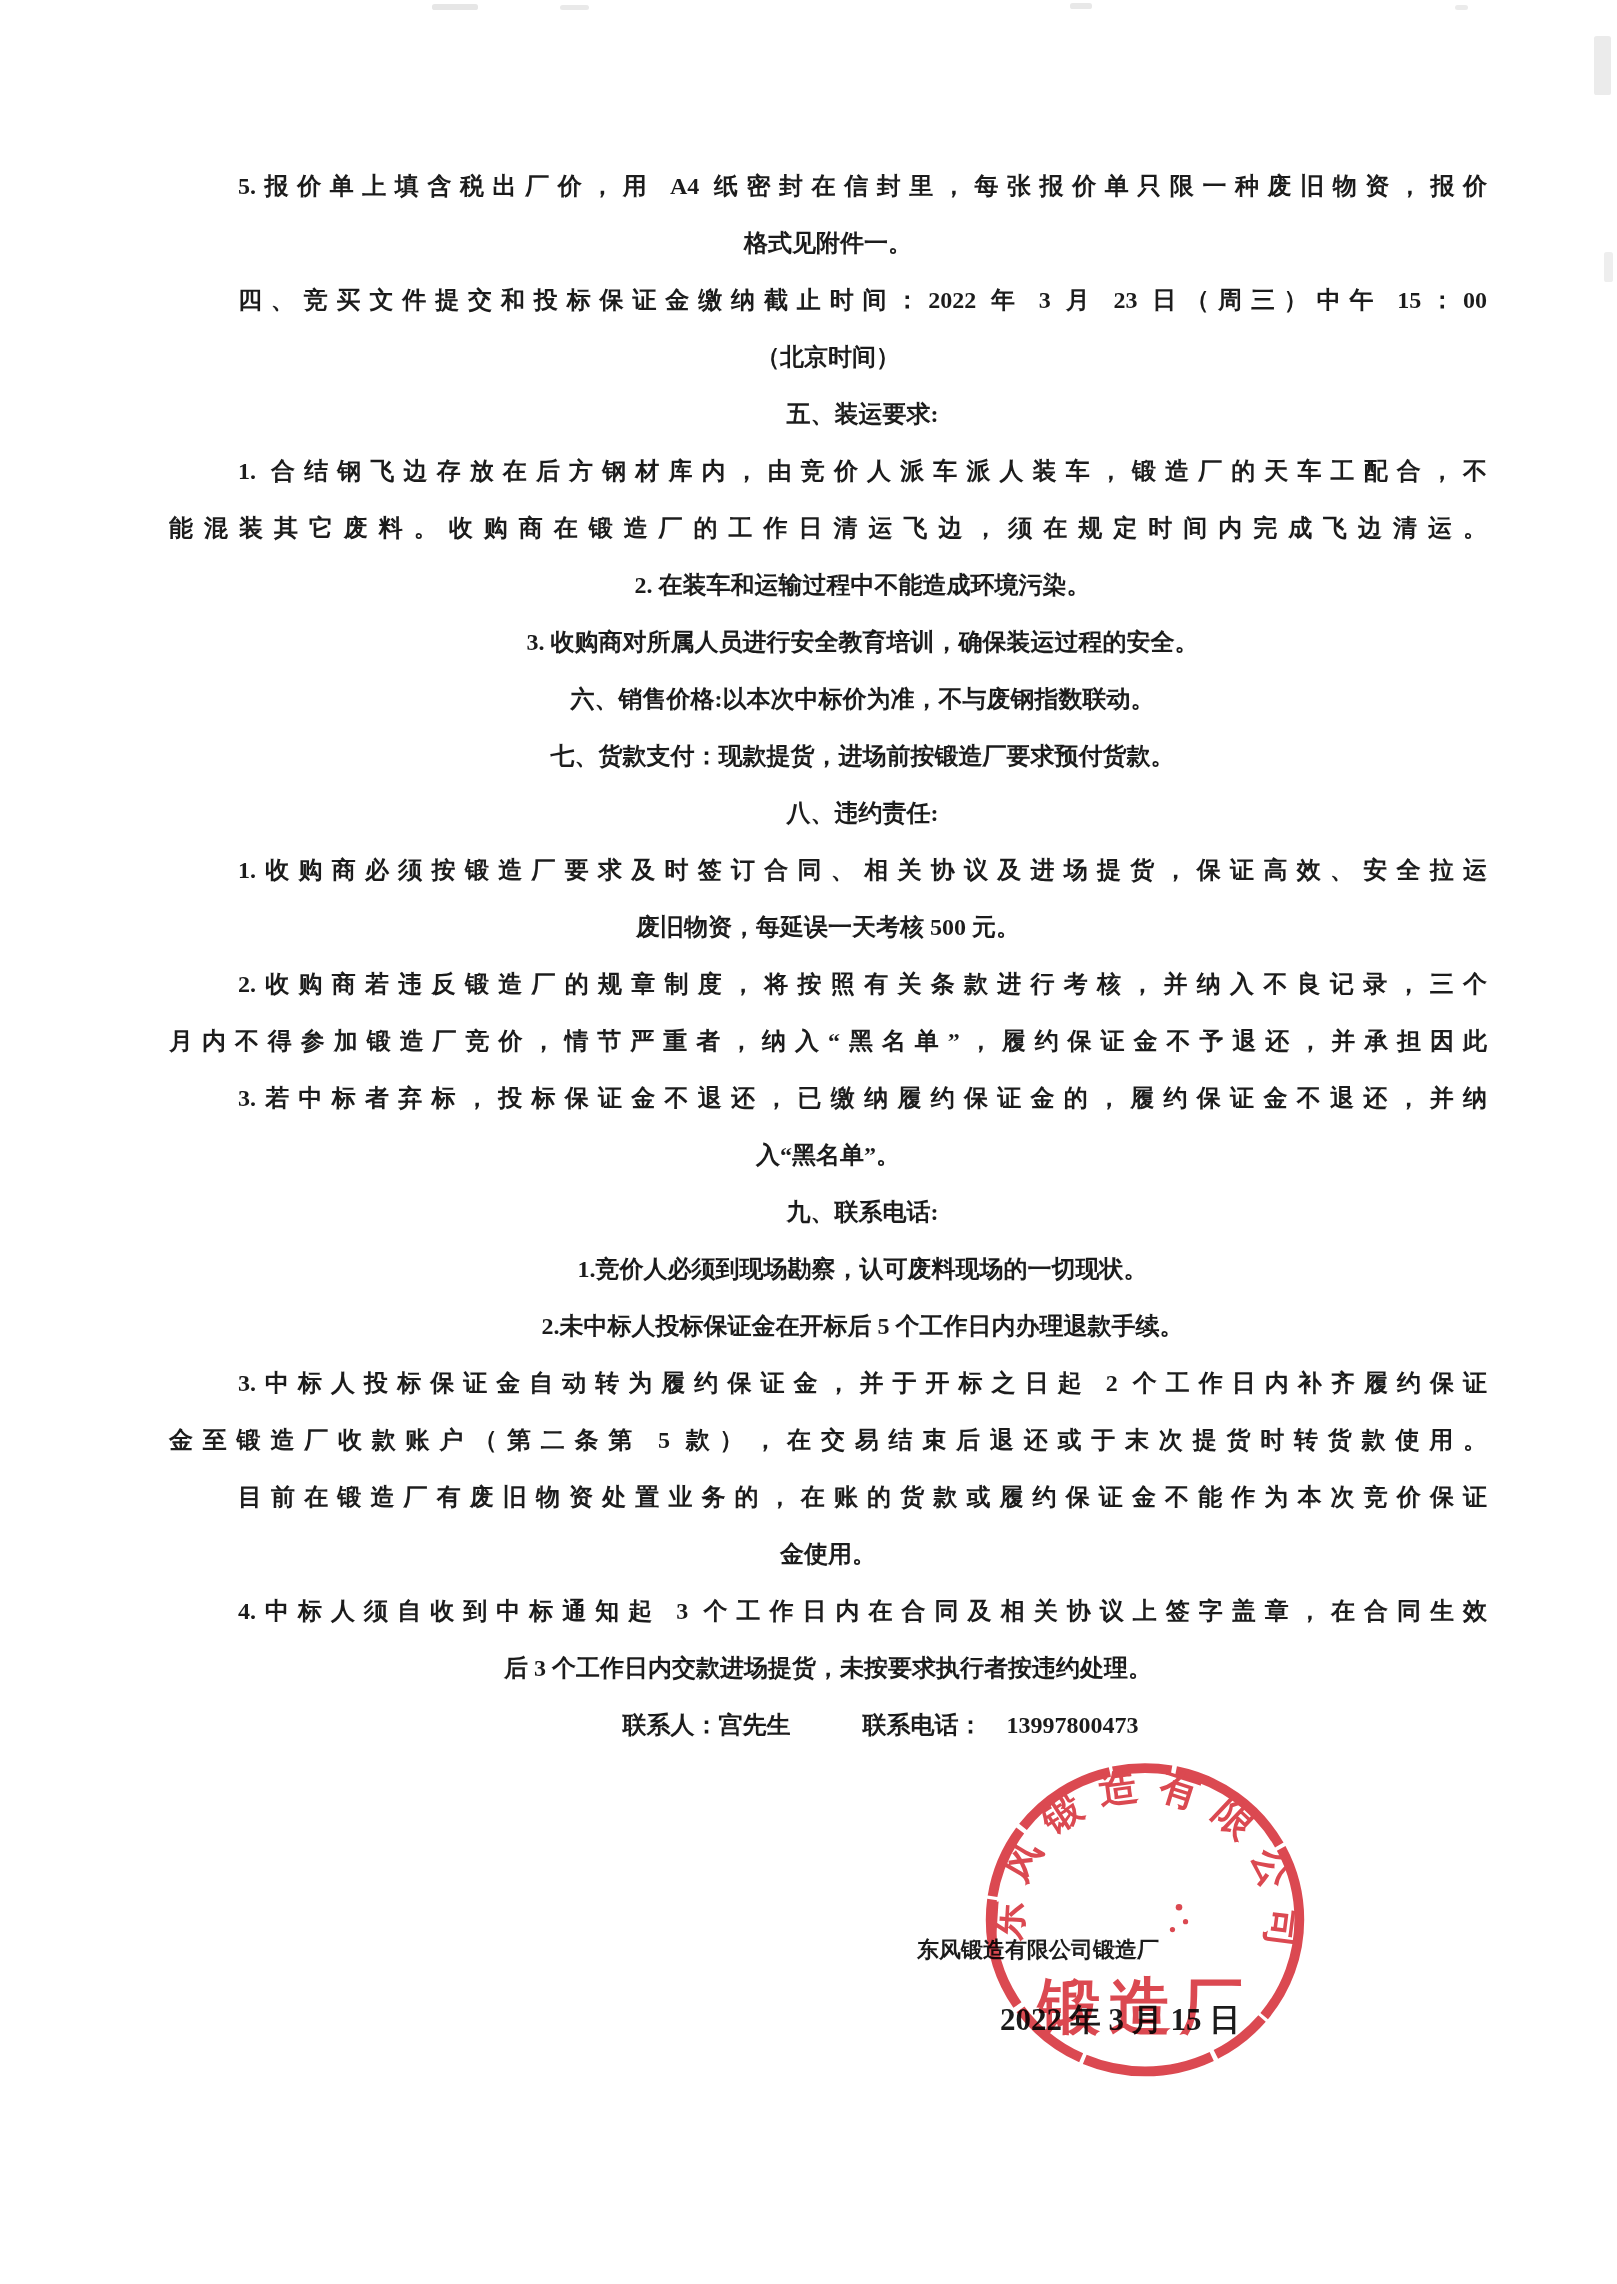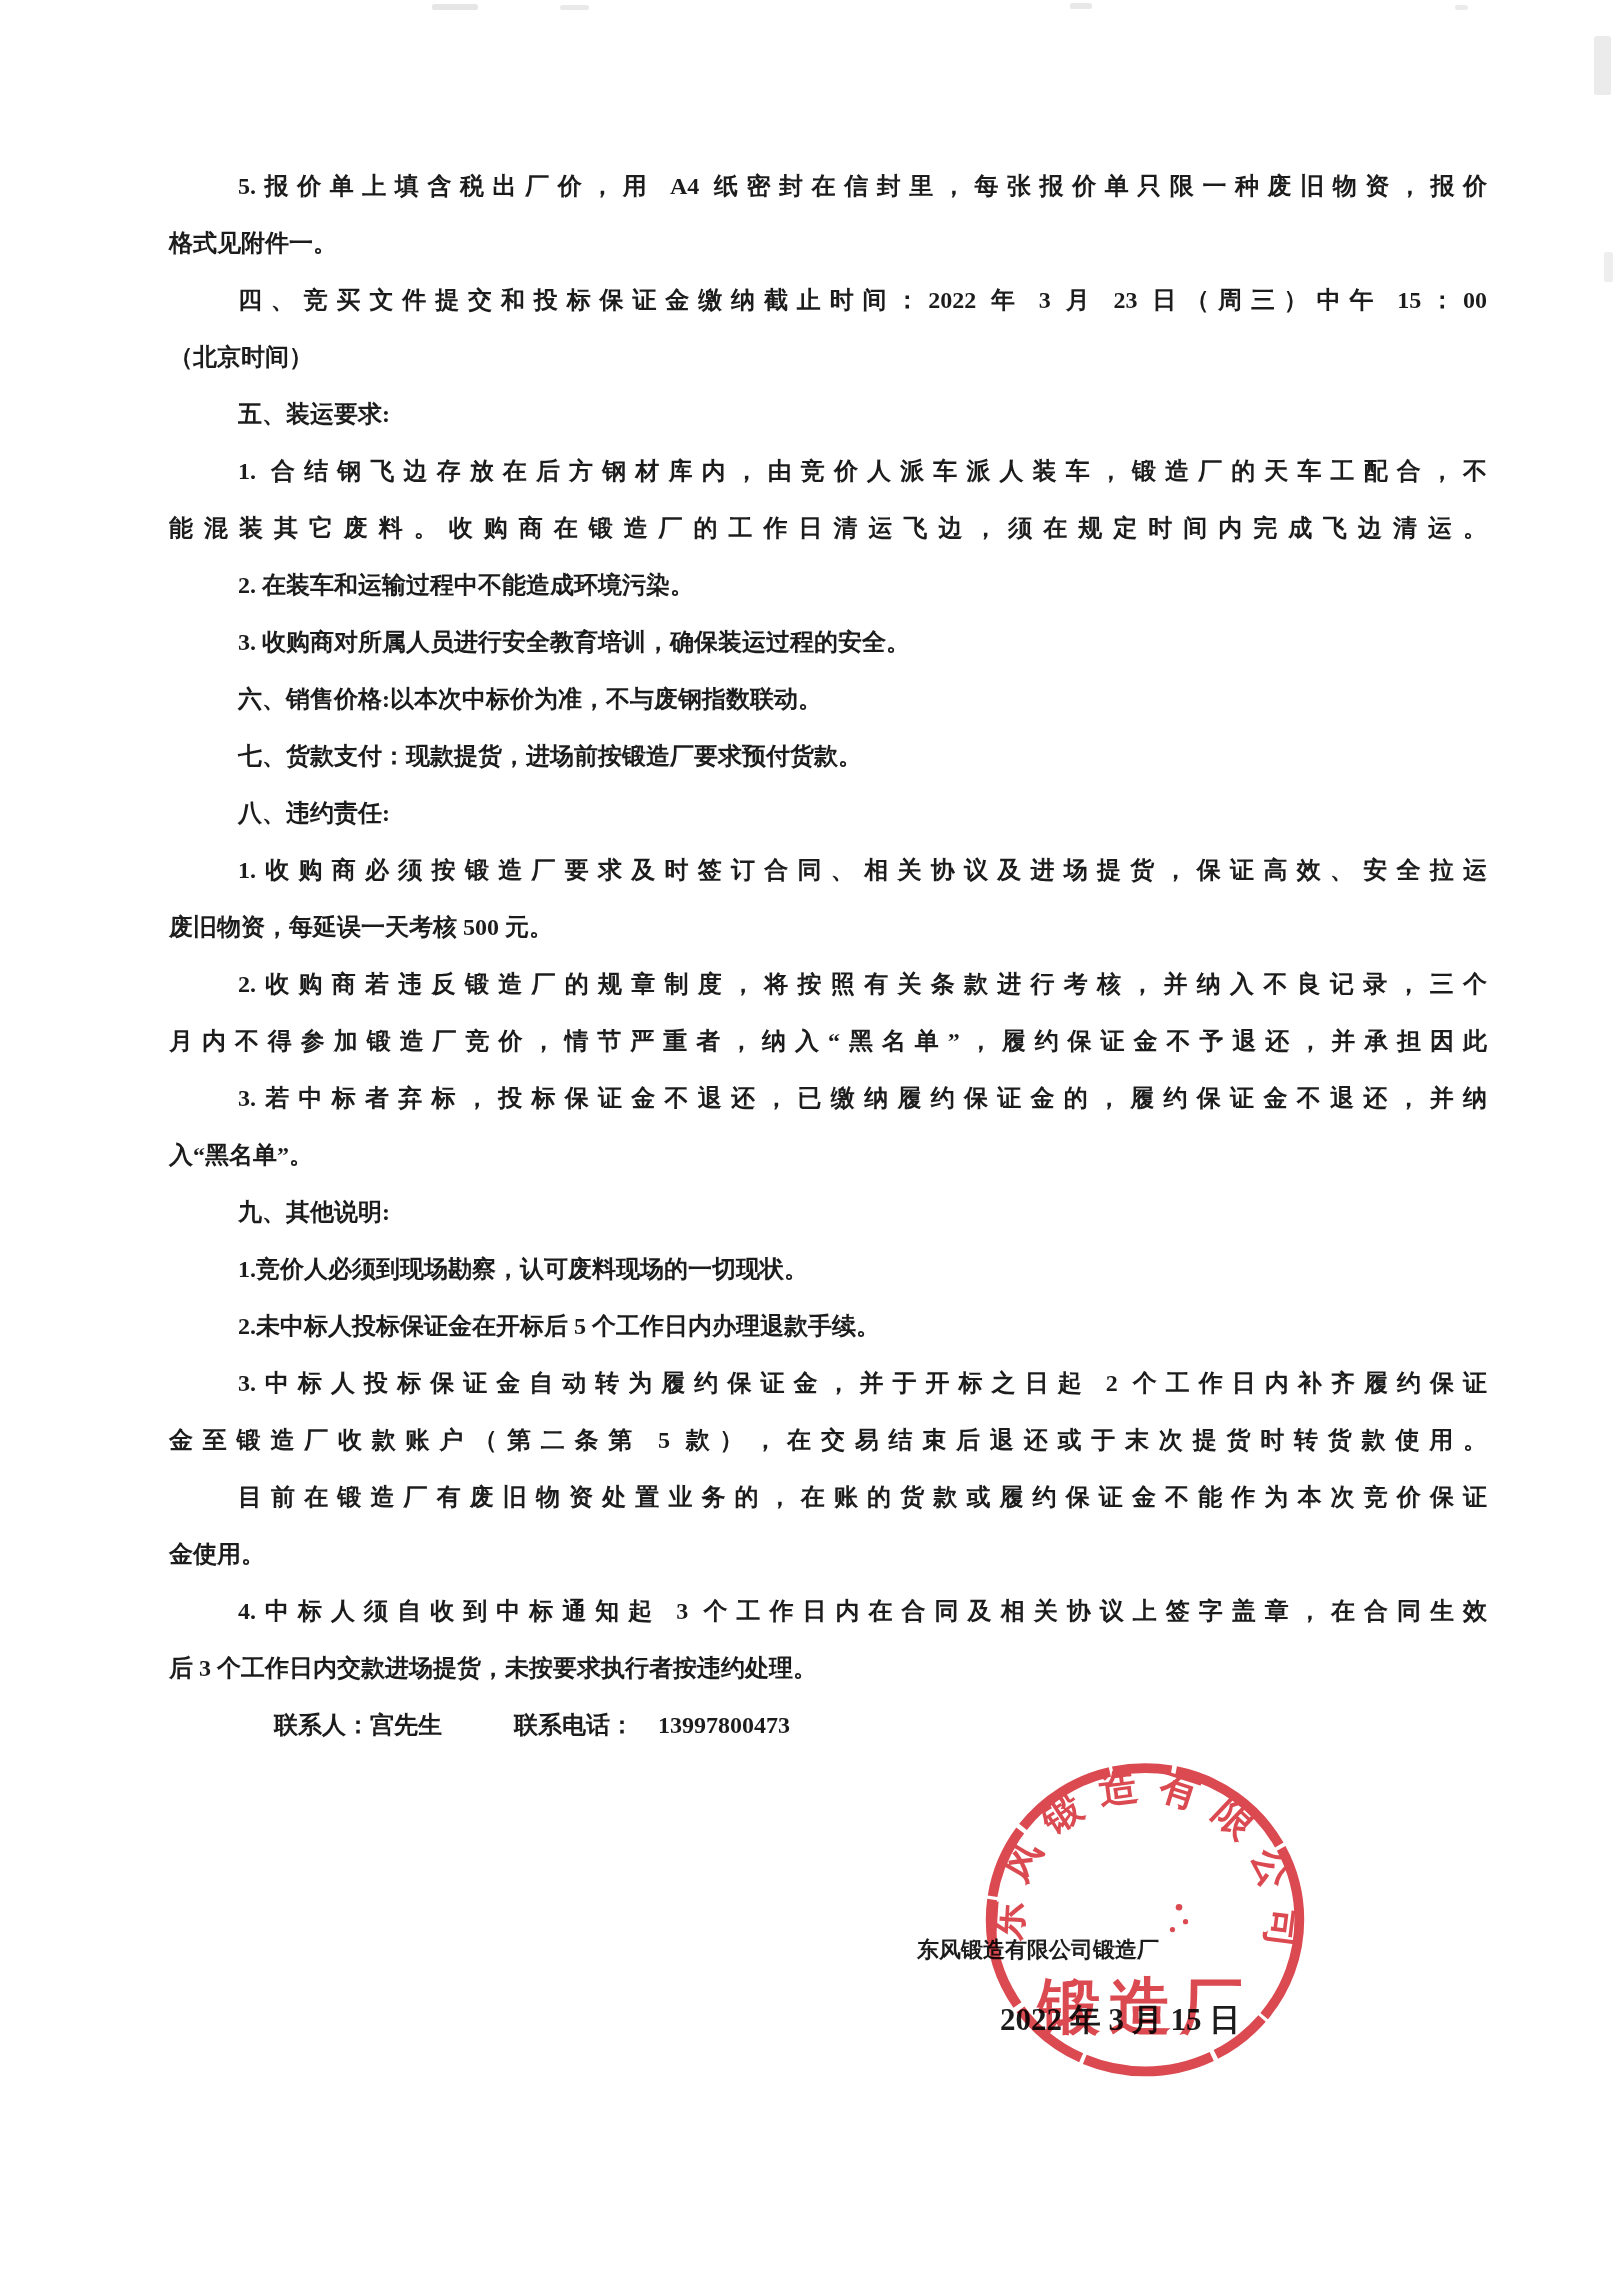"格式见附件一。" .line { text-align: left -> center }
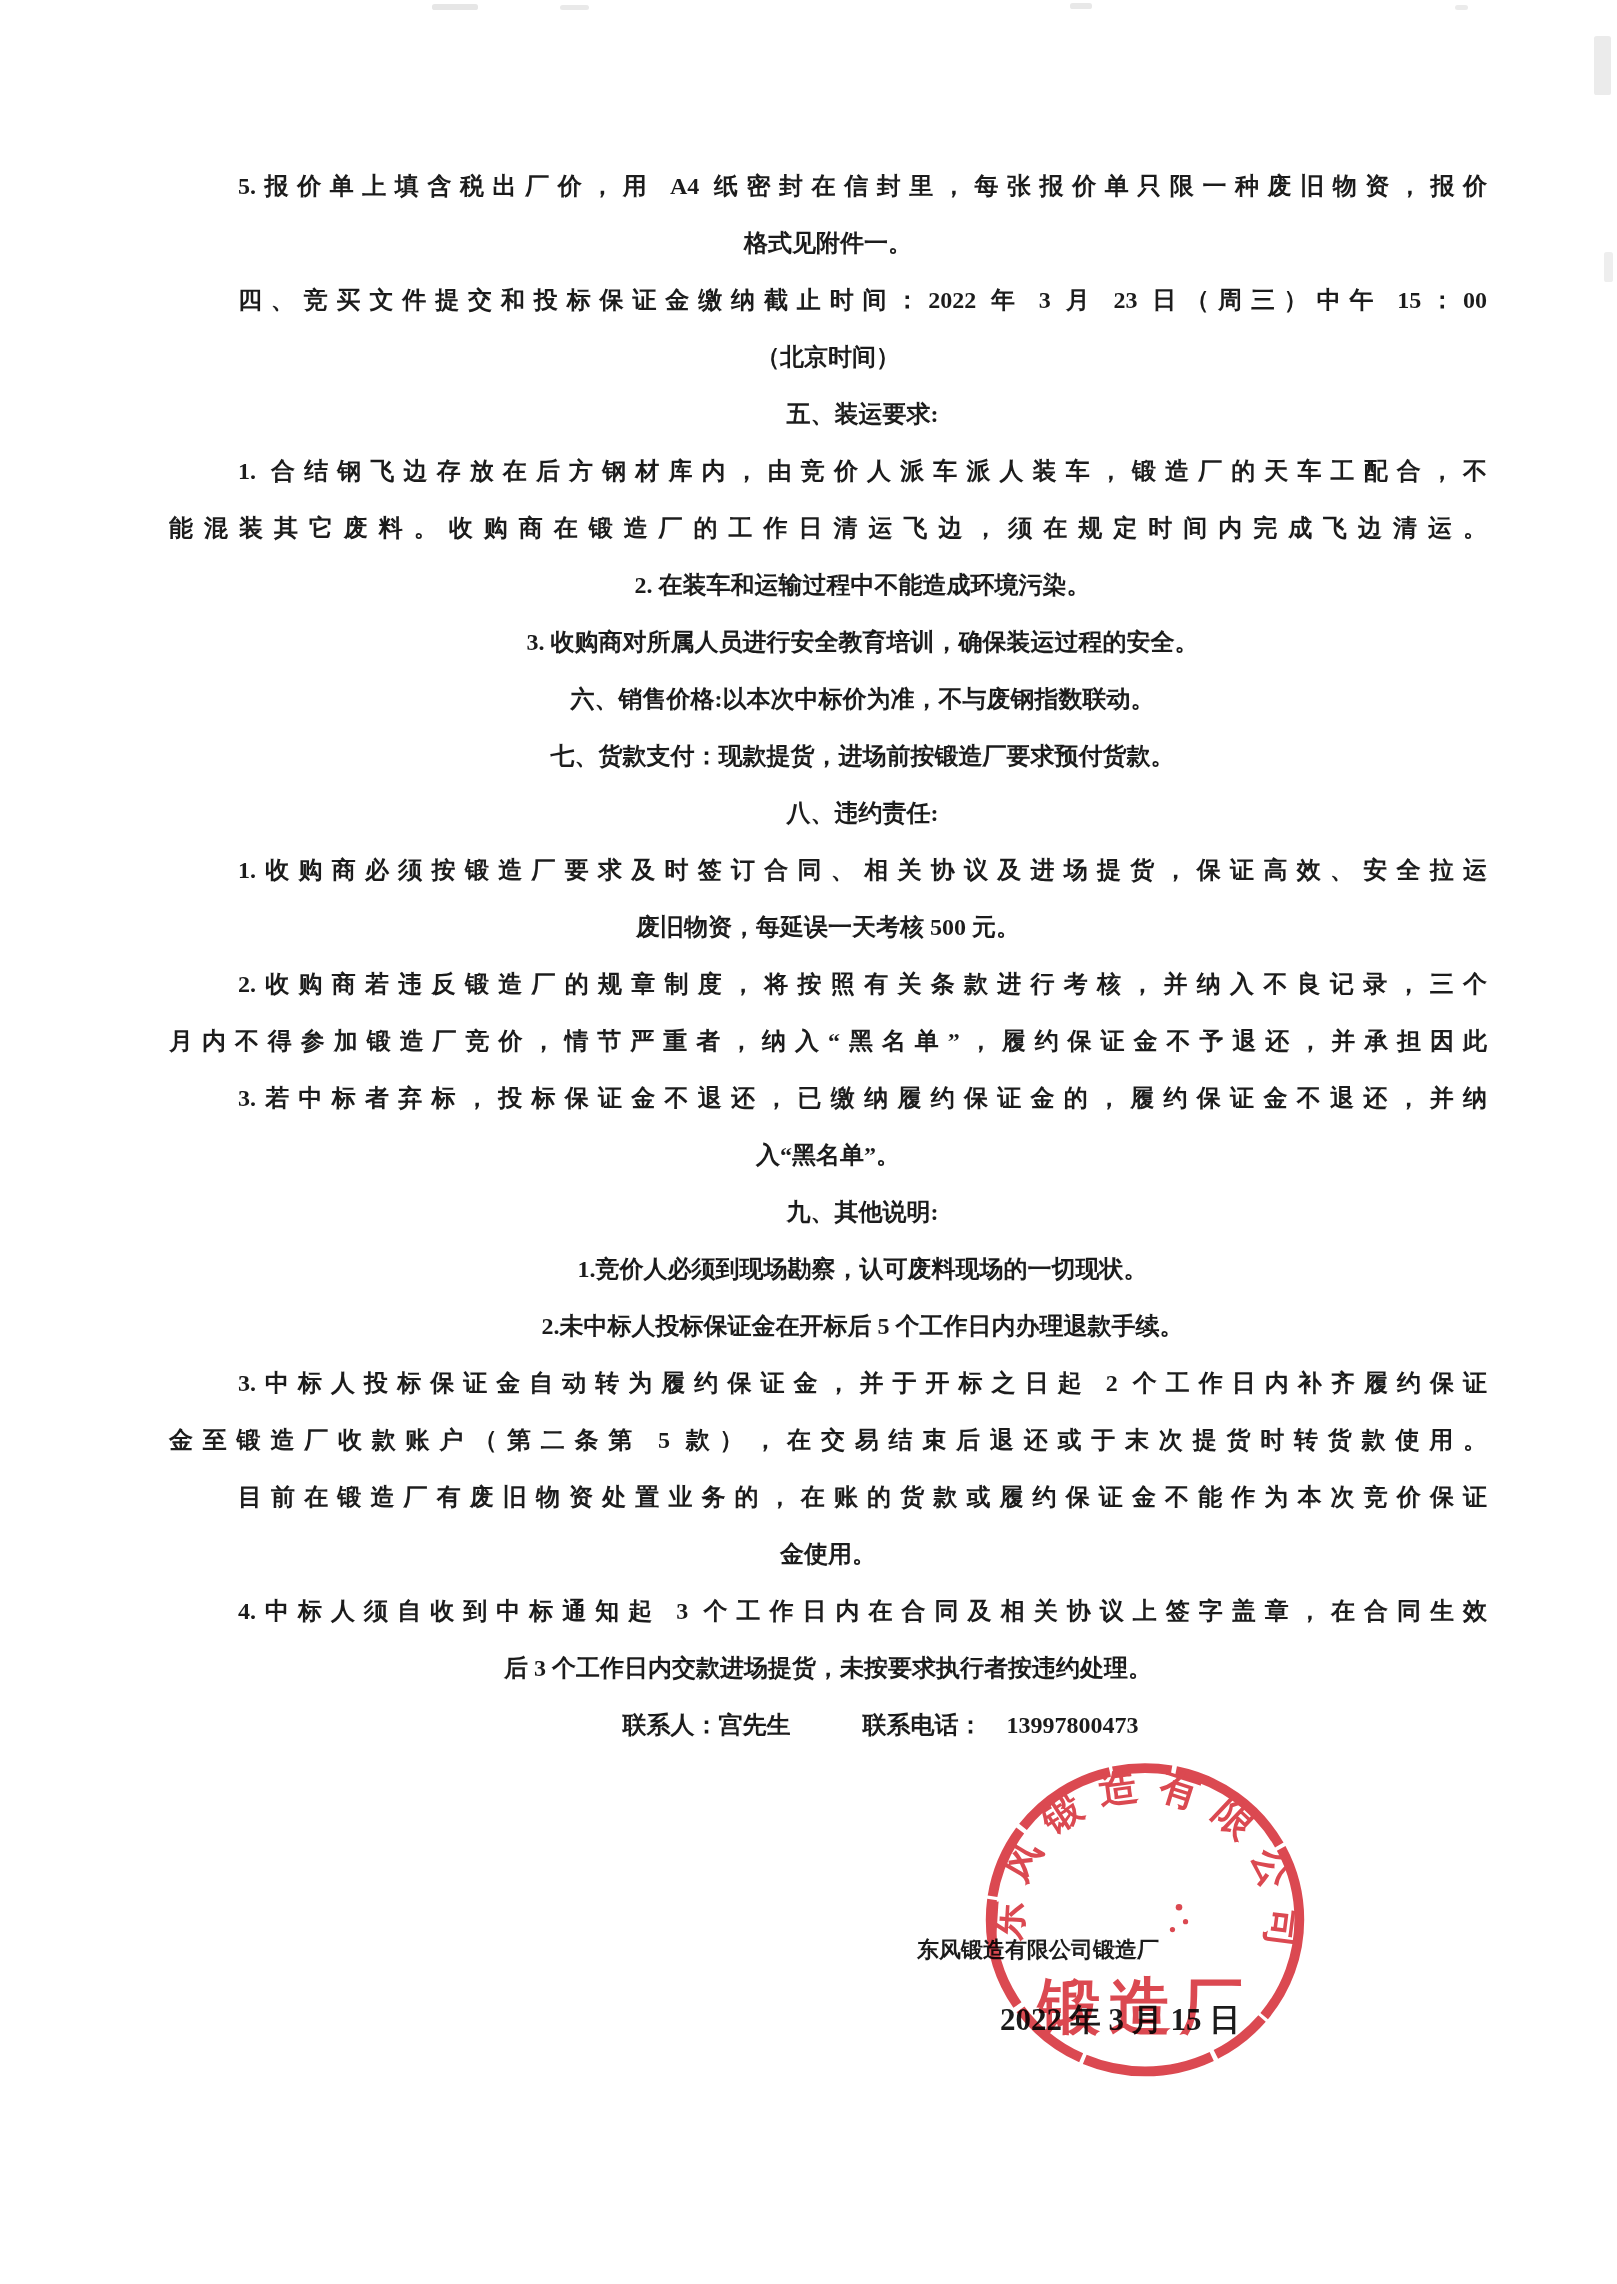"九、其他说明:" div.line { text: 其他说明 -> 联系电话 }
